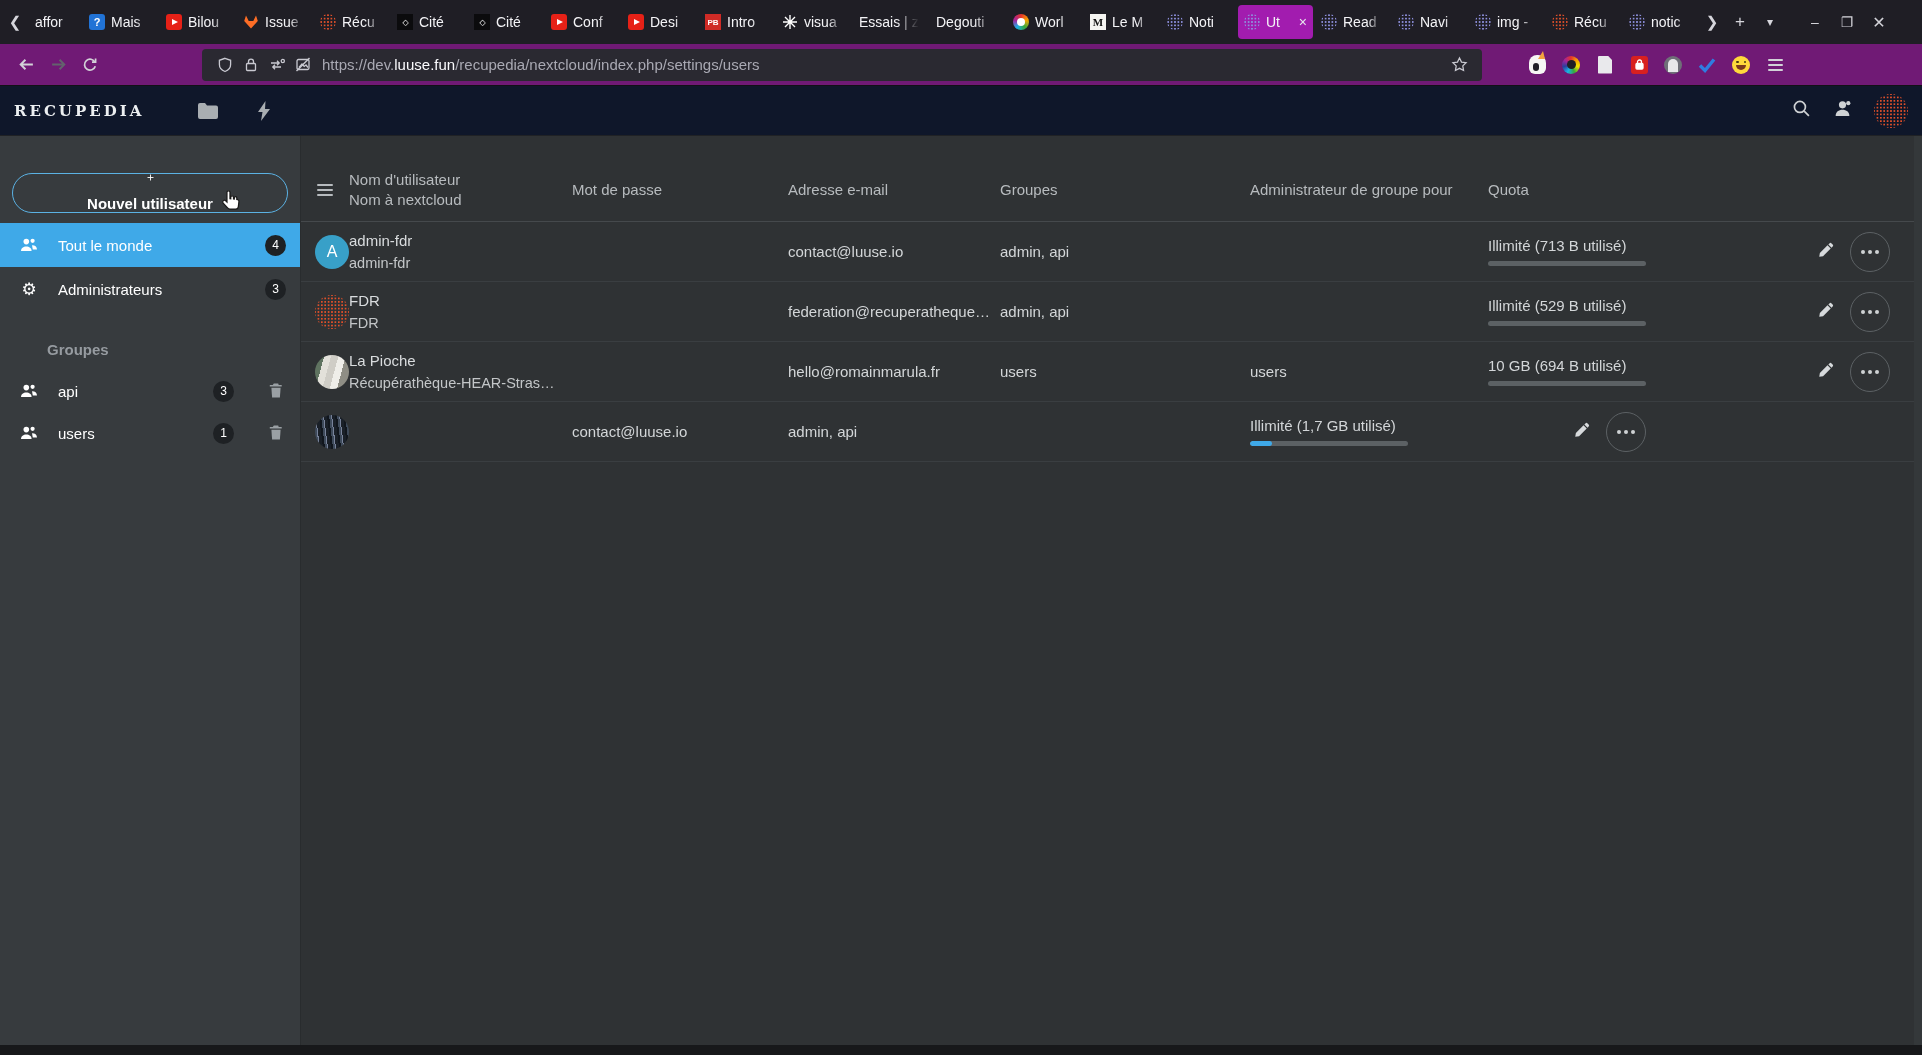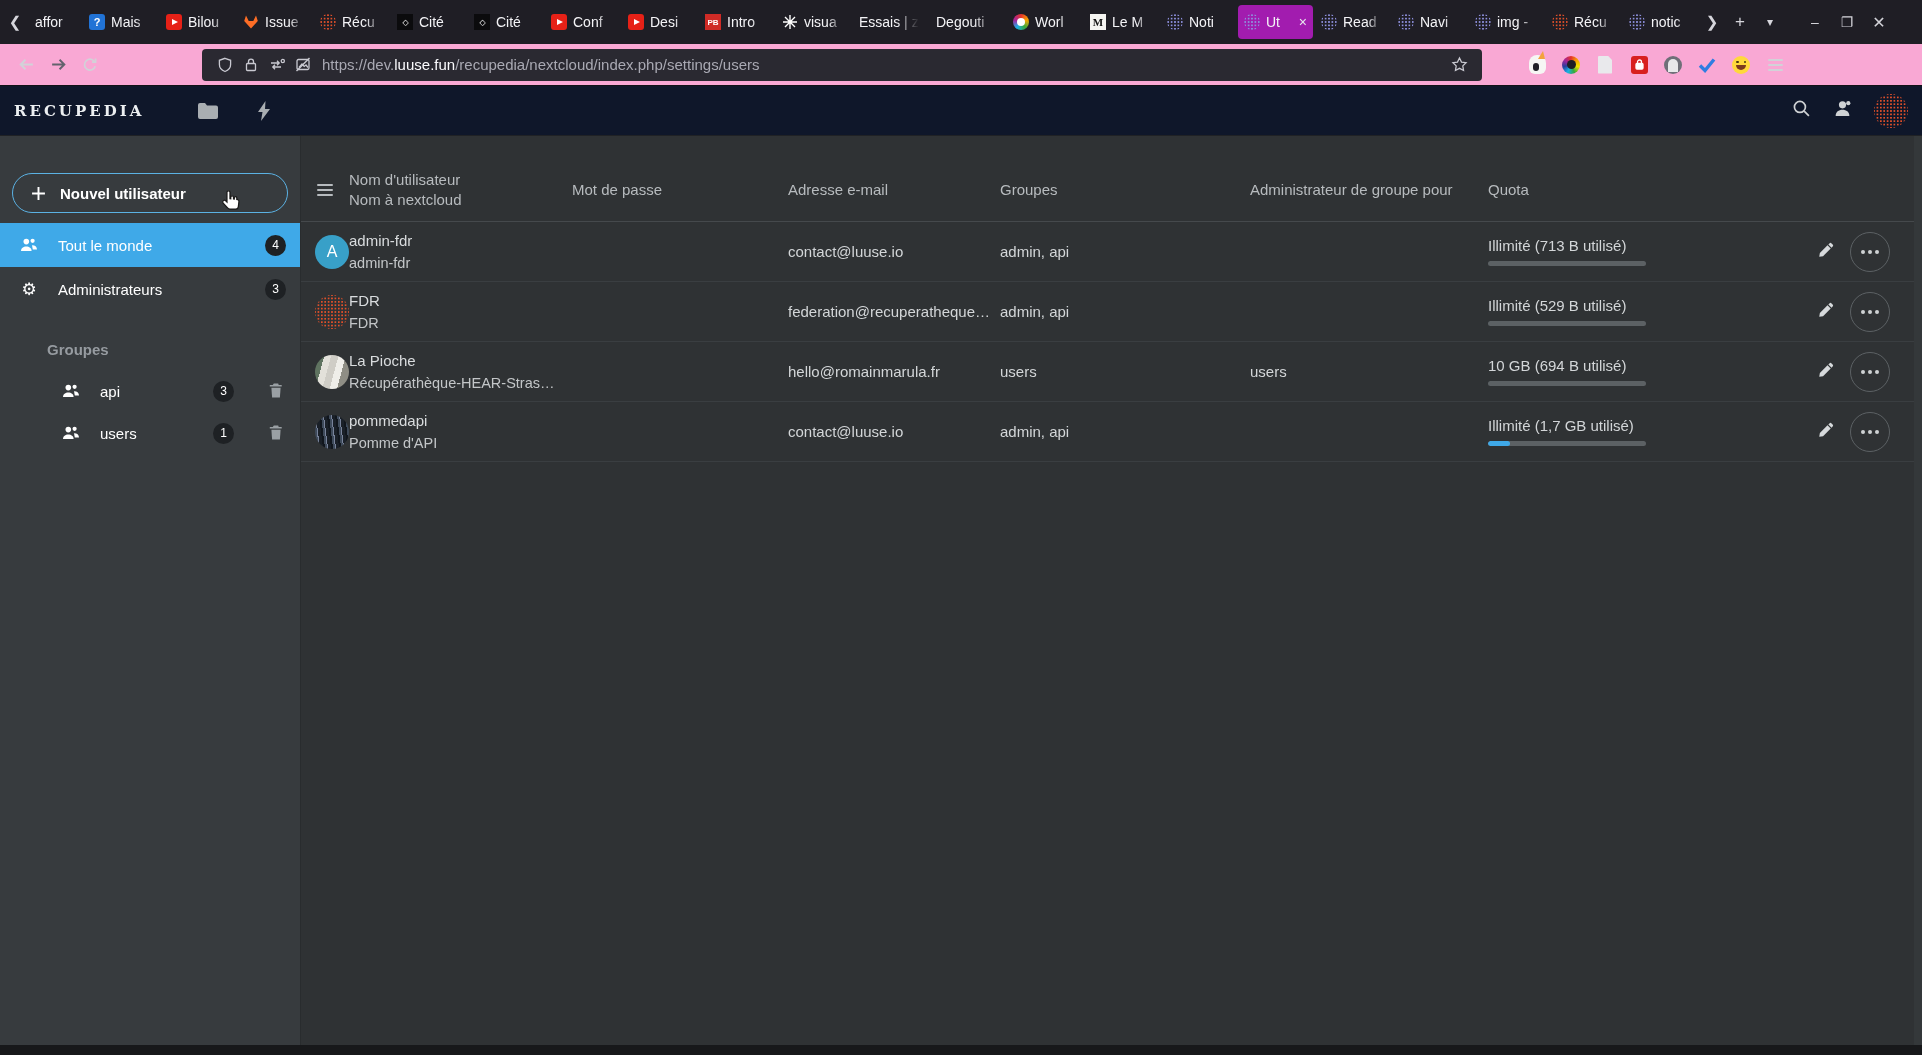"https://dev.luuse.fun/recupedia/nextclou" .navbar { background: #f9a8d4 -> #701a75 }
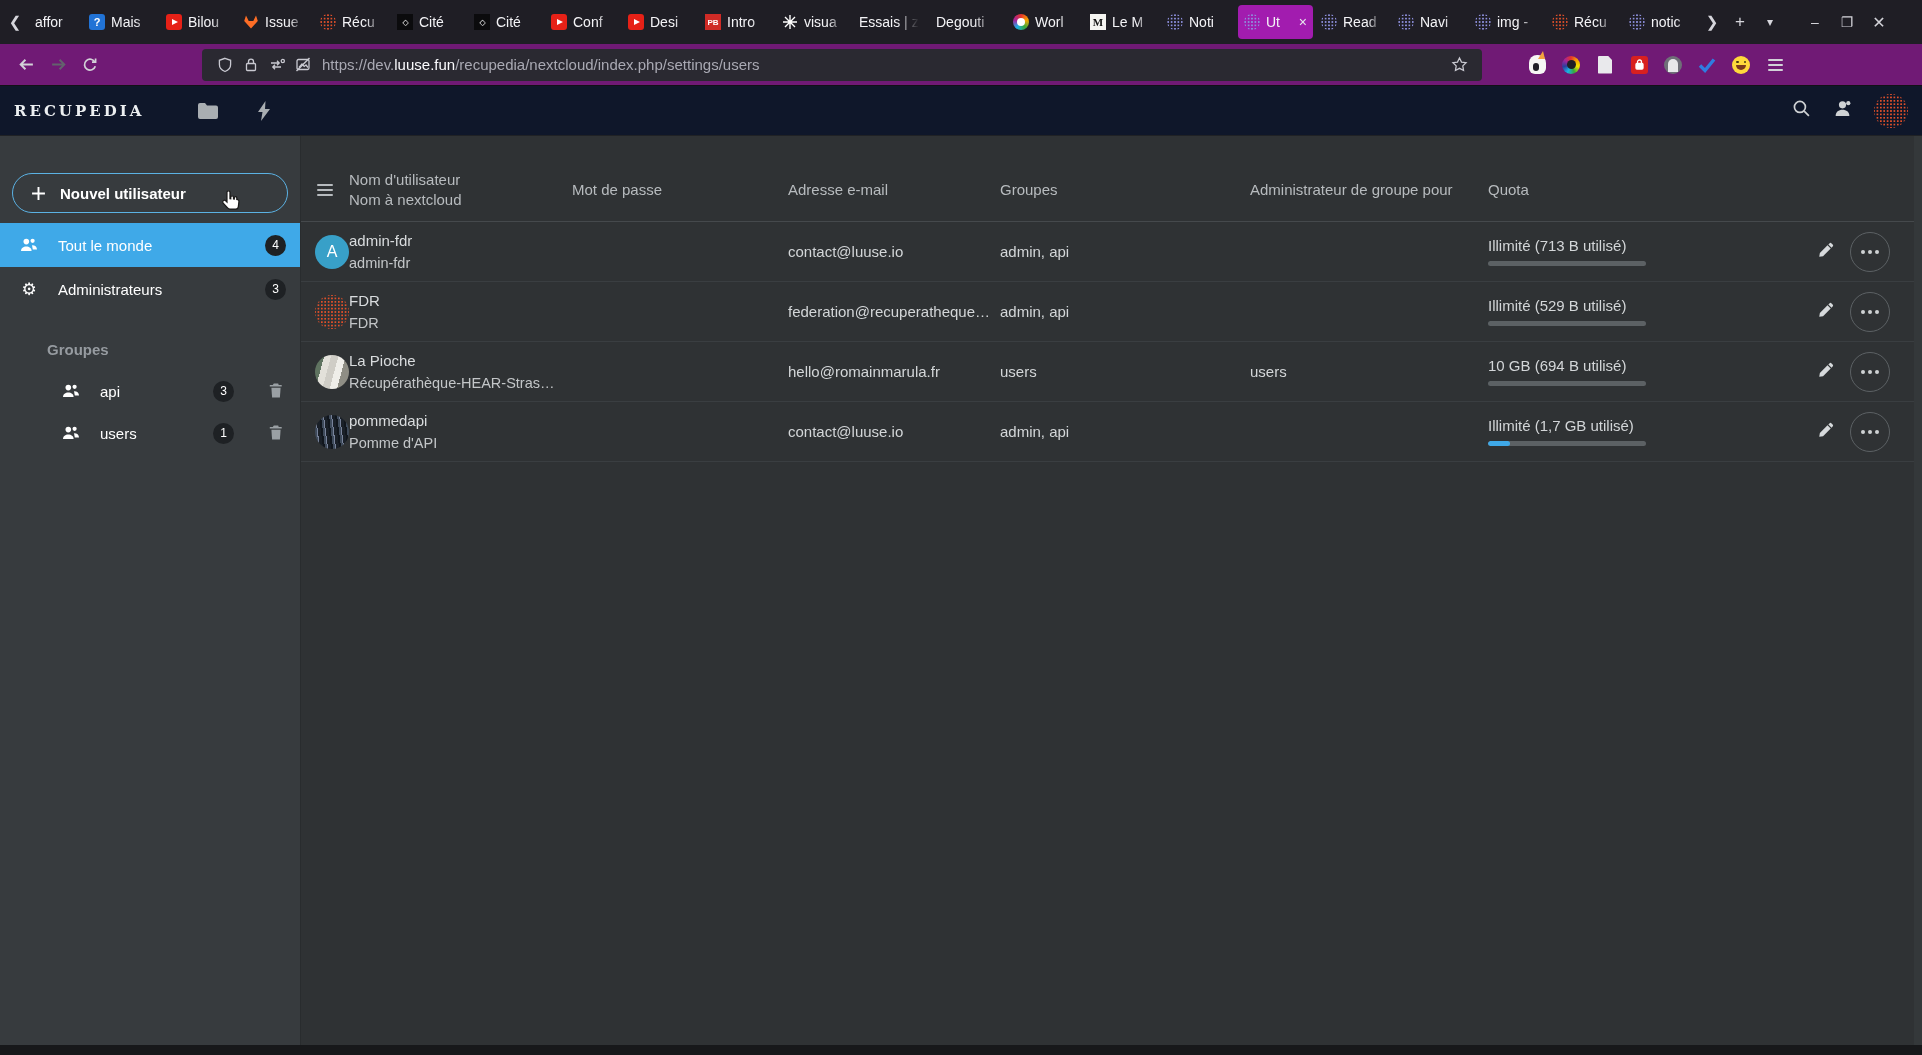"Nouvel utilisateur" .new-user-btn { flex-direction: none -> column }
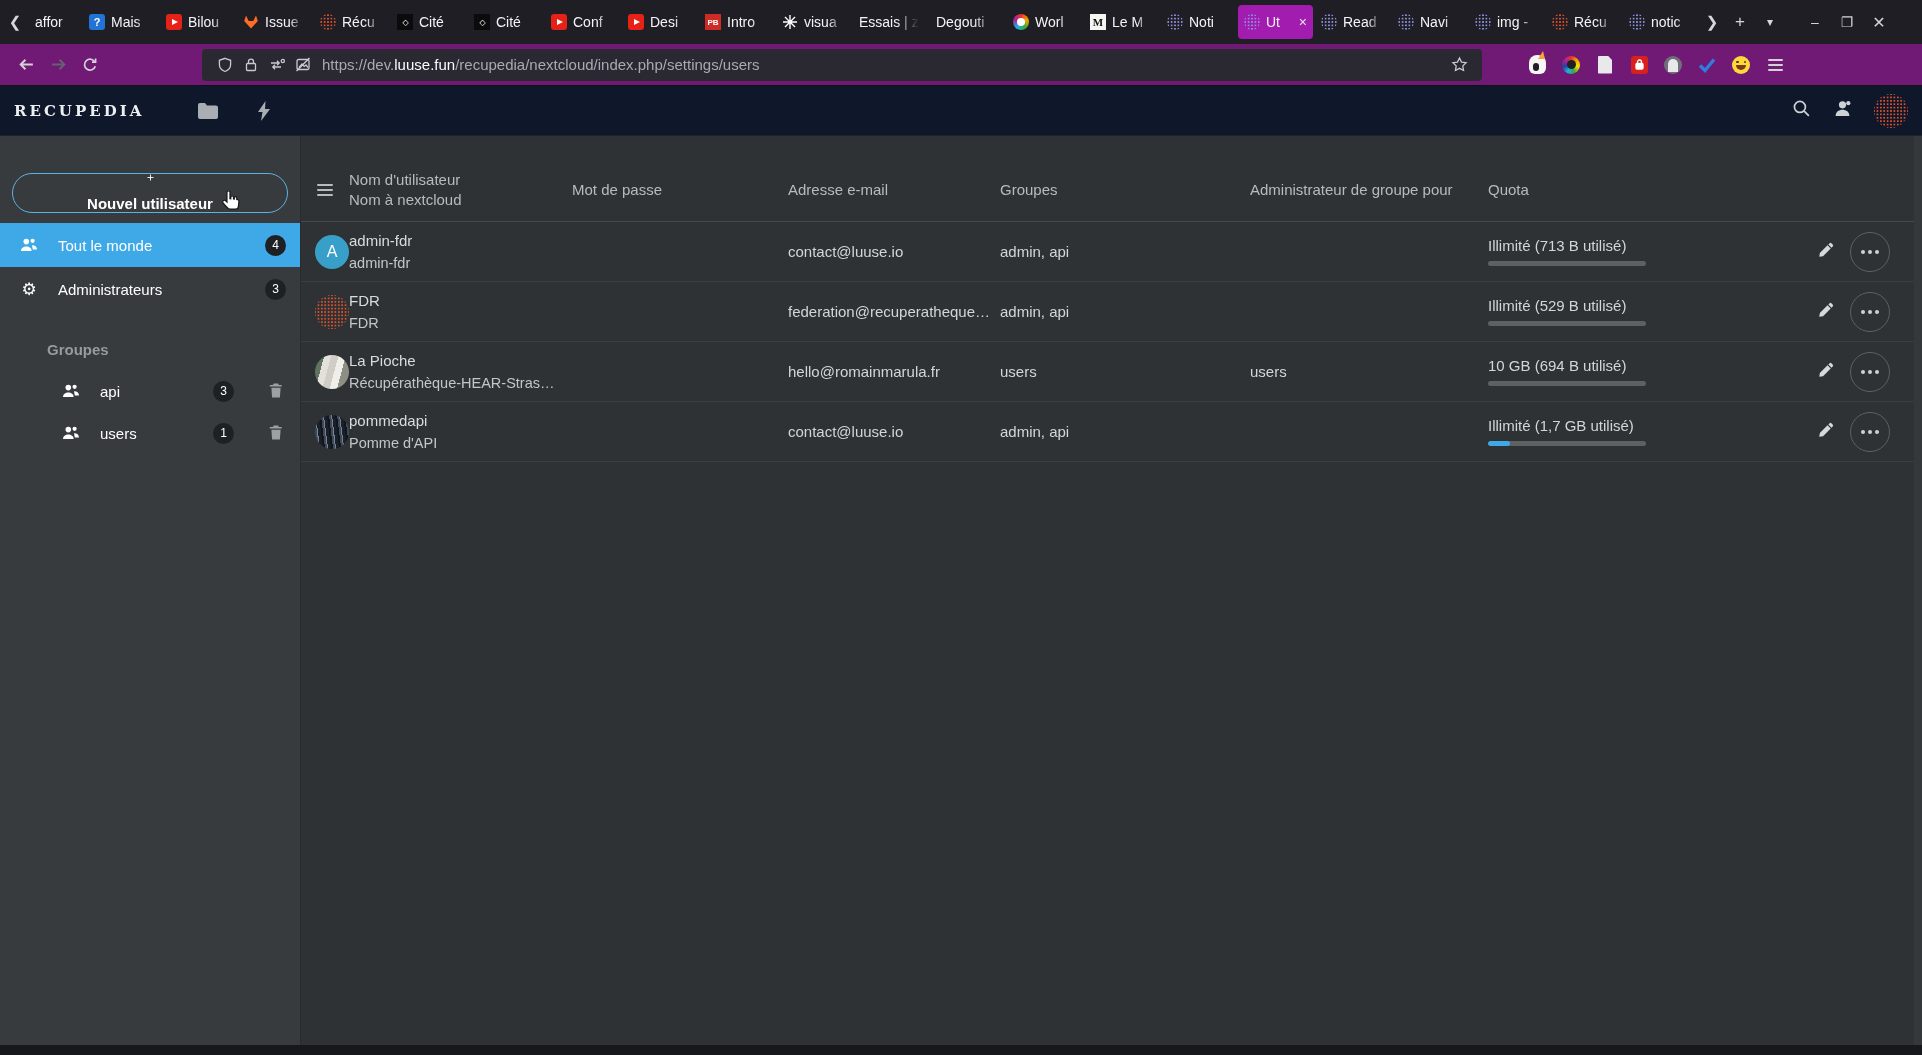"api" div { padding-left: 42px -> none }
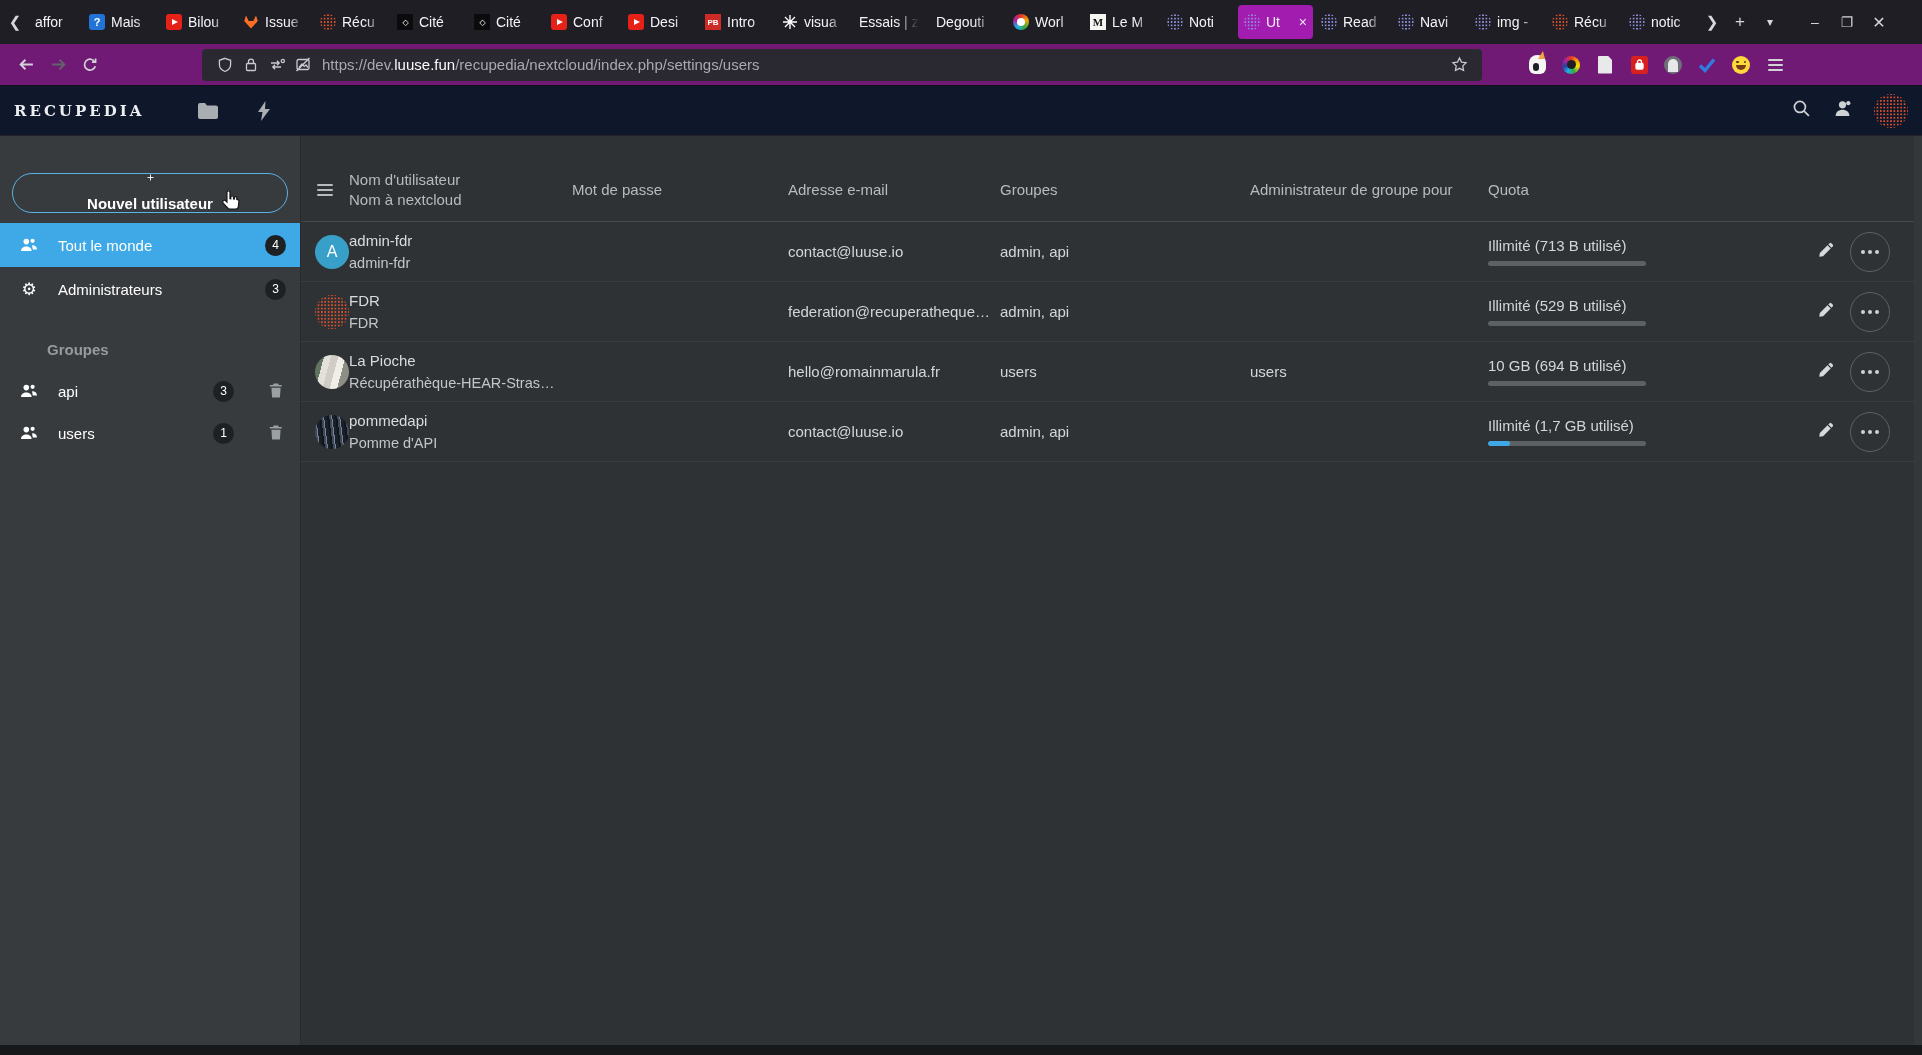"pommedapi" div.name2 { html: <div> <span>pommedapi</span> <span>Pomme d'API</span> </div> -> none }
